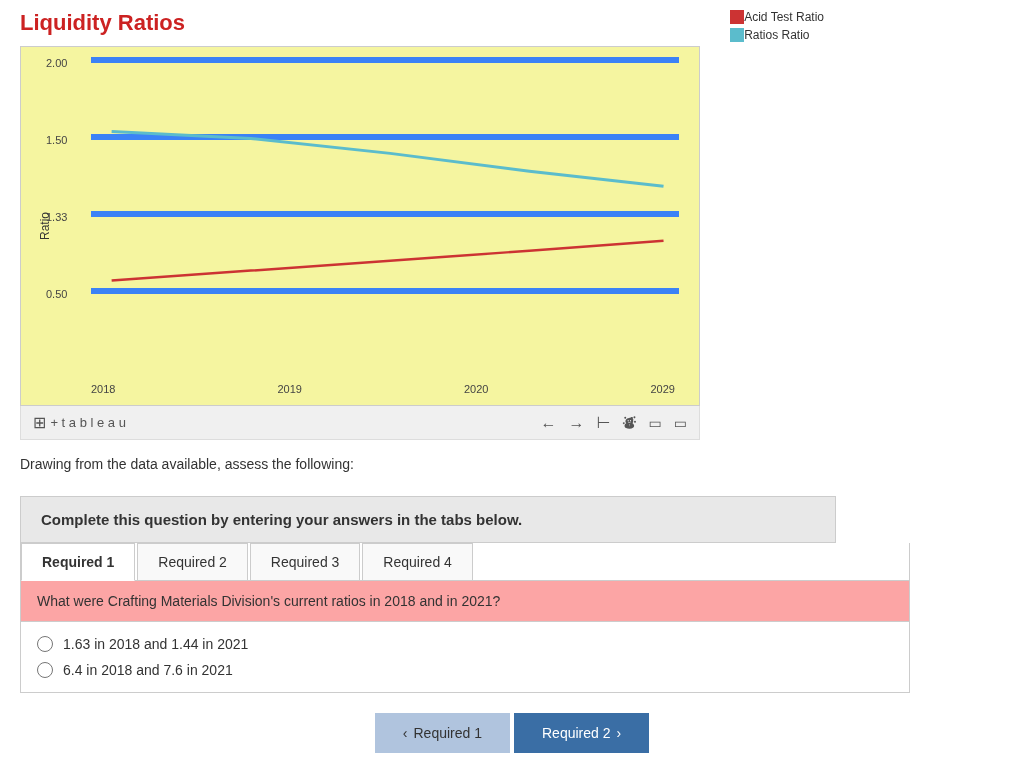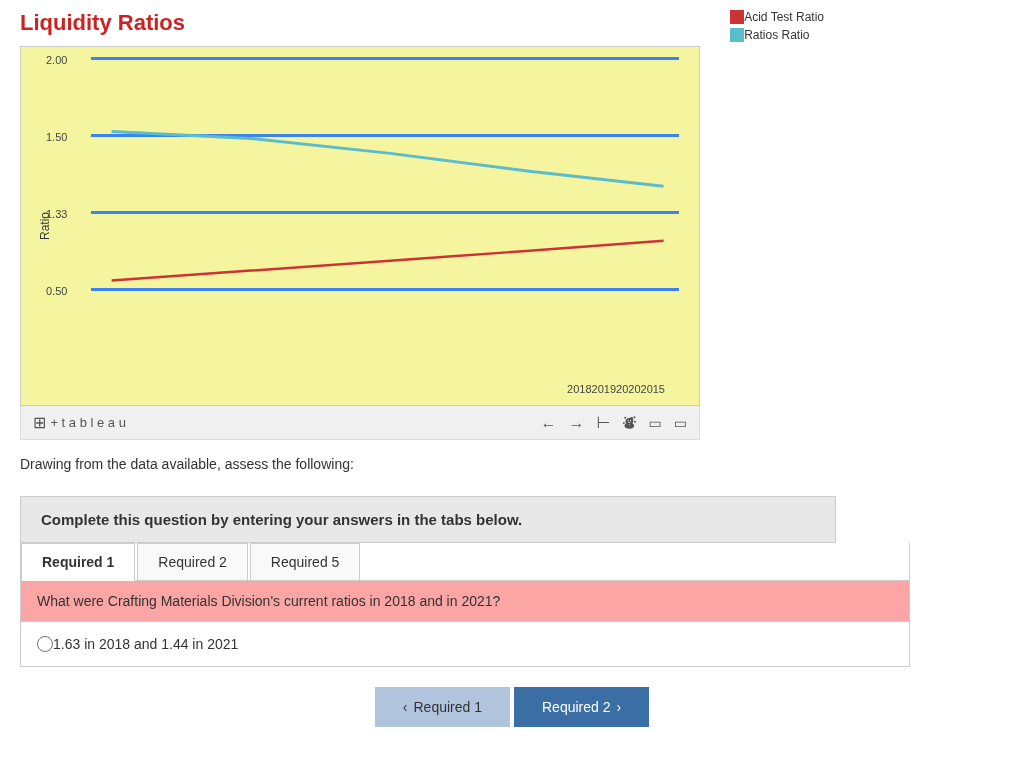"2.00" .gridline { border-top: 3px solid #3b82f6 -> 6px solid #3b82f6 }
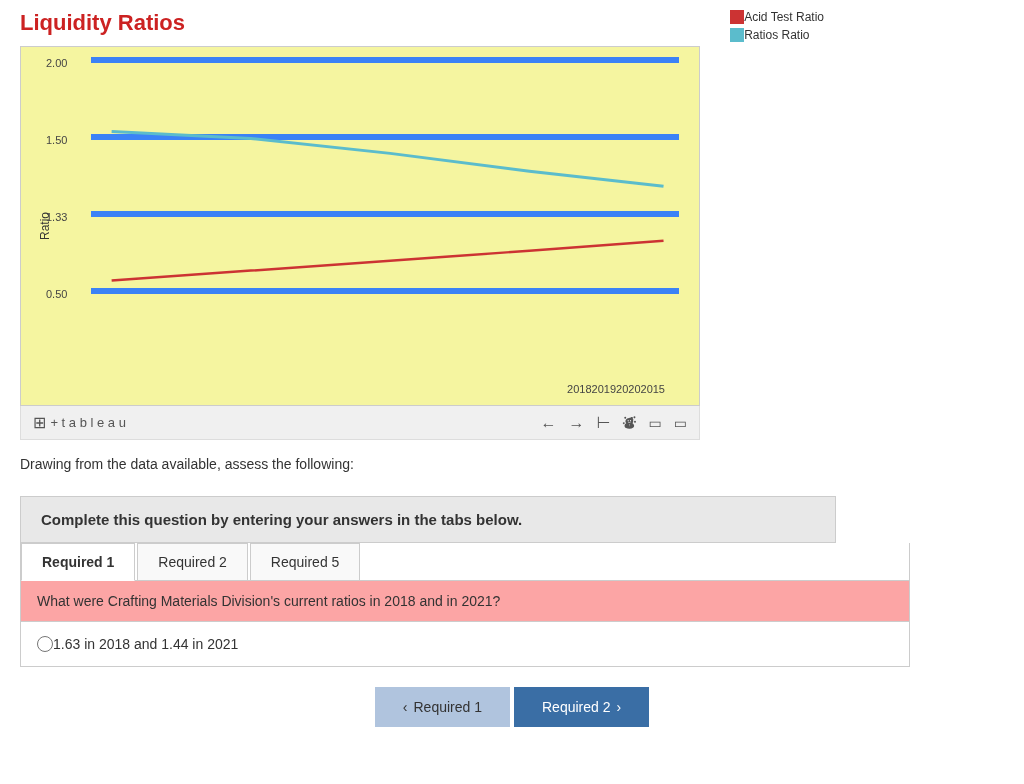"2018" .x-labels { justify-content: flex-end -> space-between; right: 14px -> 4px }
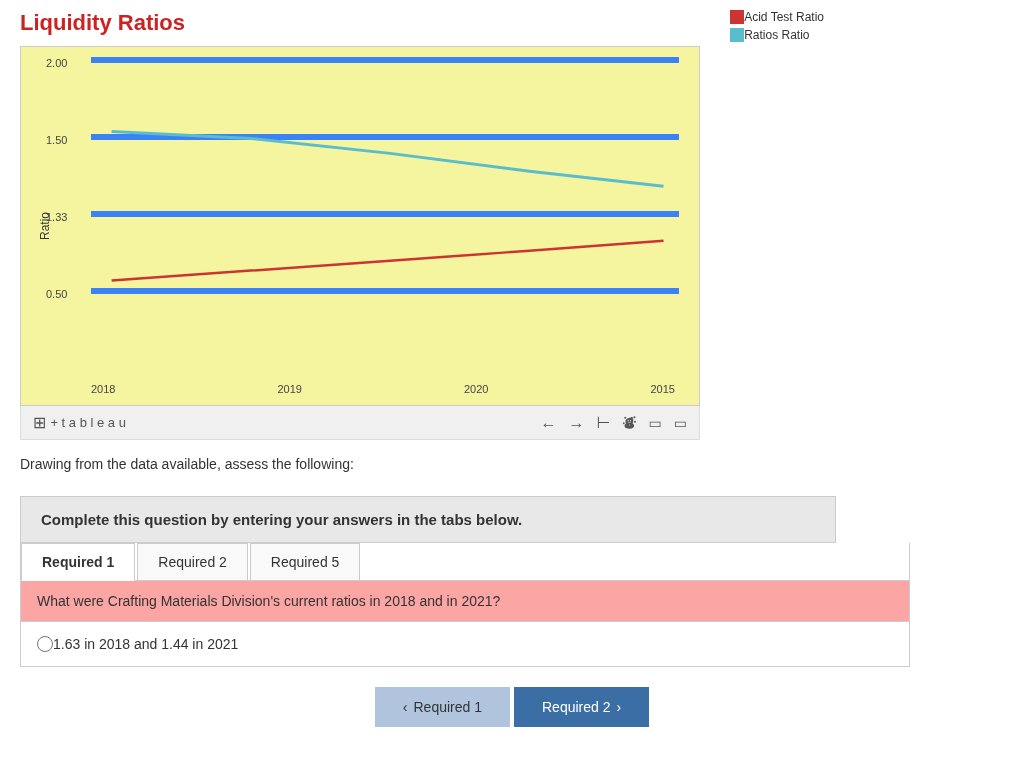"2015" span { text: 2015 -> 2029 }
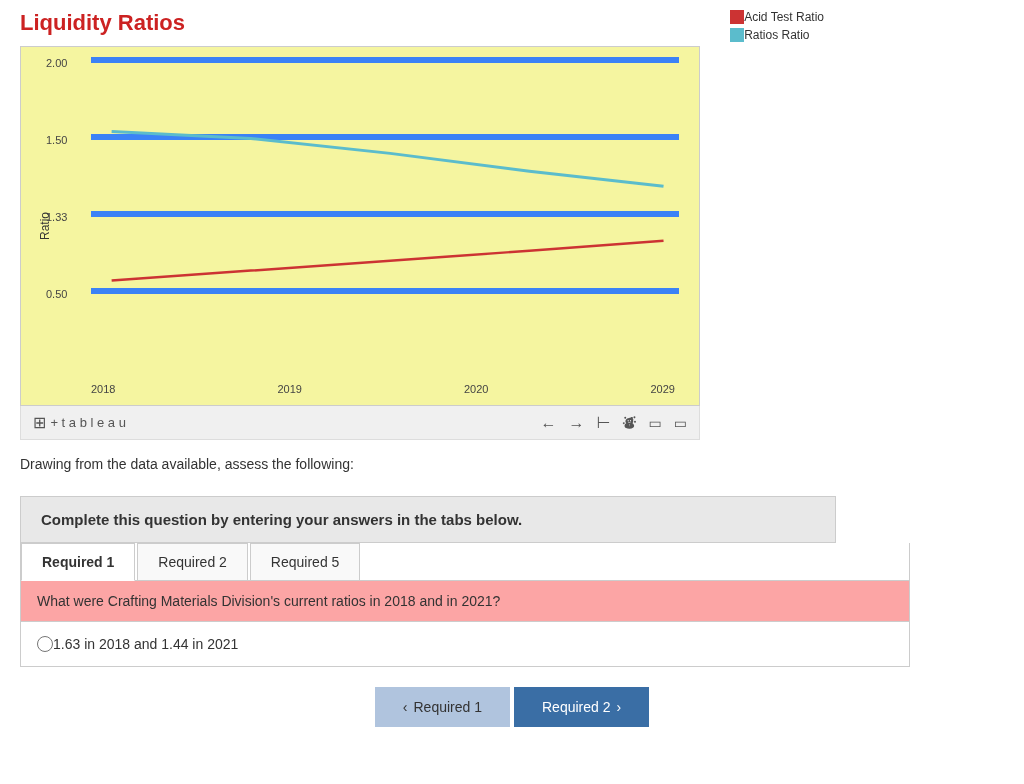"Required 3" div.tab { html: none -> <div>Required 3</div> }
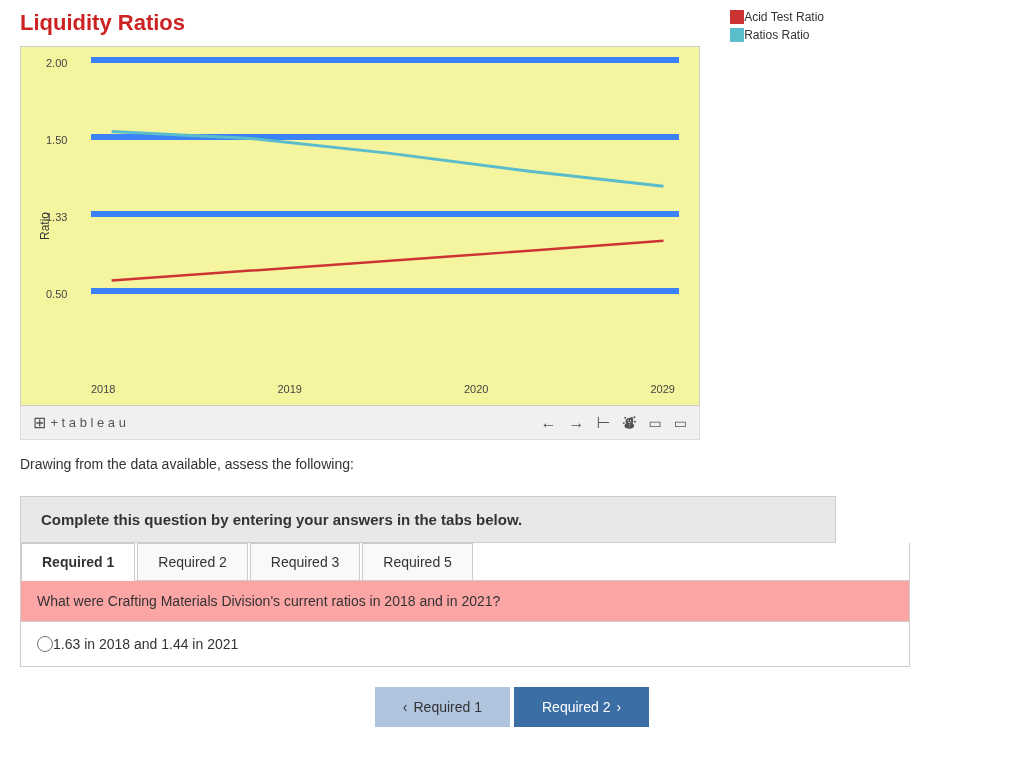"Required 4" div.tab { html: none -> <div>Required 4</div> }
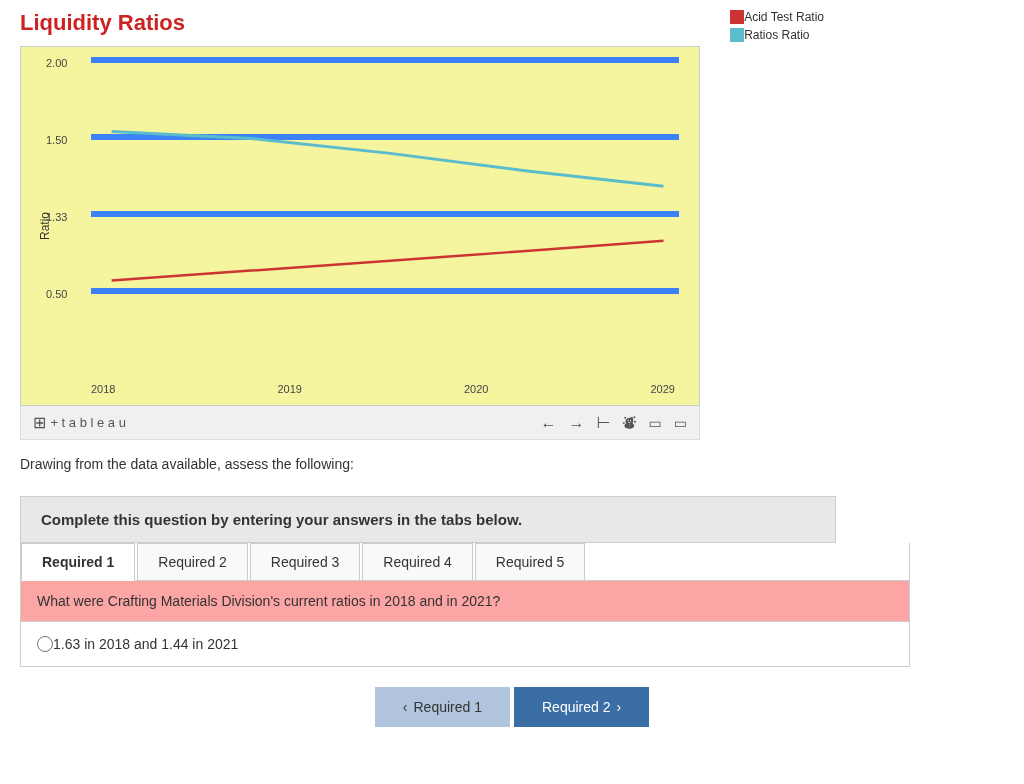"Required 5" div.tab { html: <div>Required 5</div> -> none }
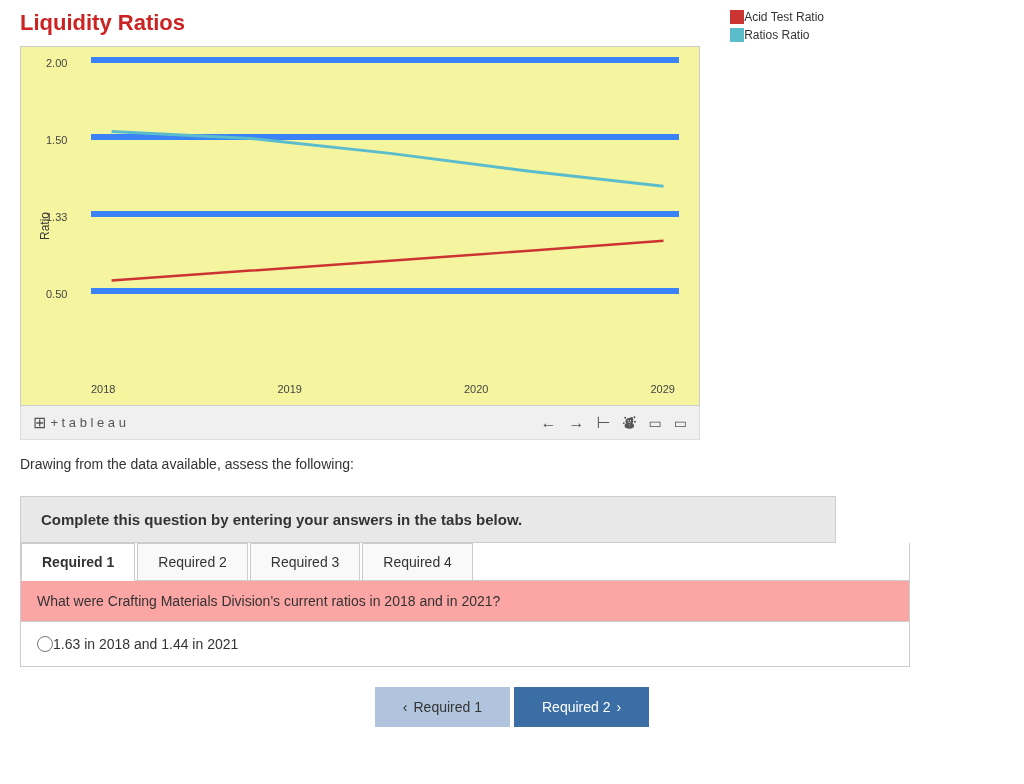"1.63 in 2018 and 1.44" .answer-option { gap: none -> 10px }
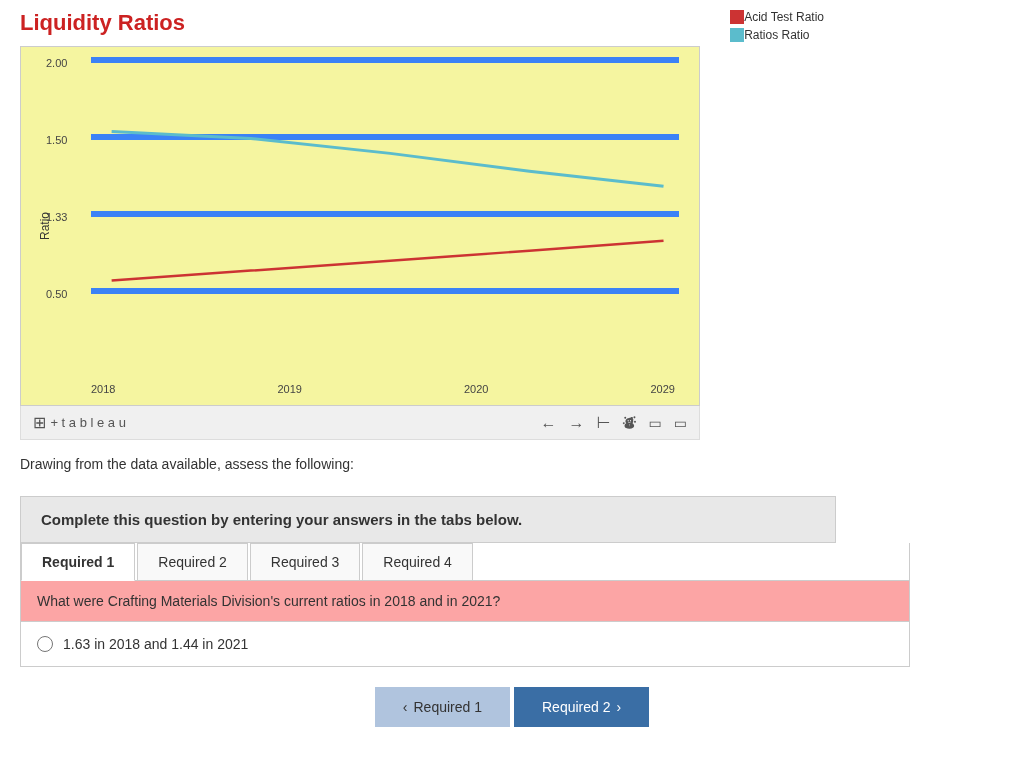"6.4 in 2018 and 7.6" label.answer-option { html: none -> <label> <input> <span>6.4 in 2018 and 7.6 in 2021</span> </label> }
